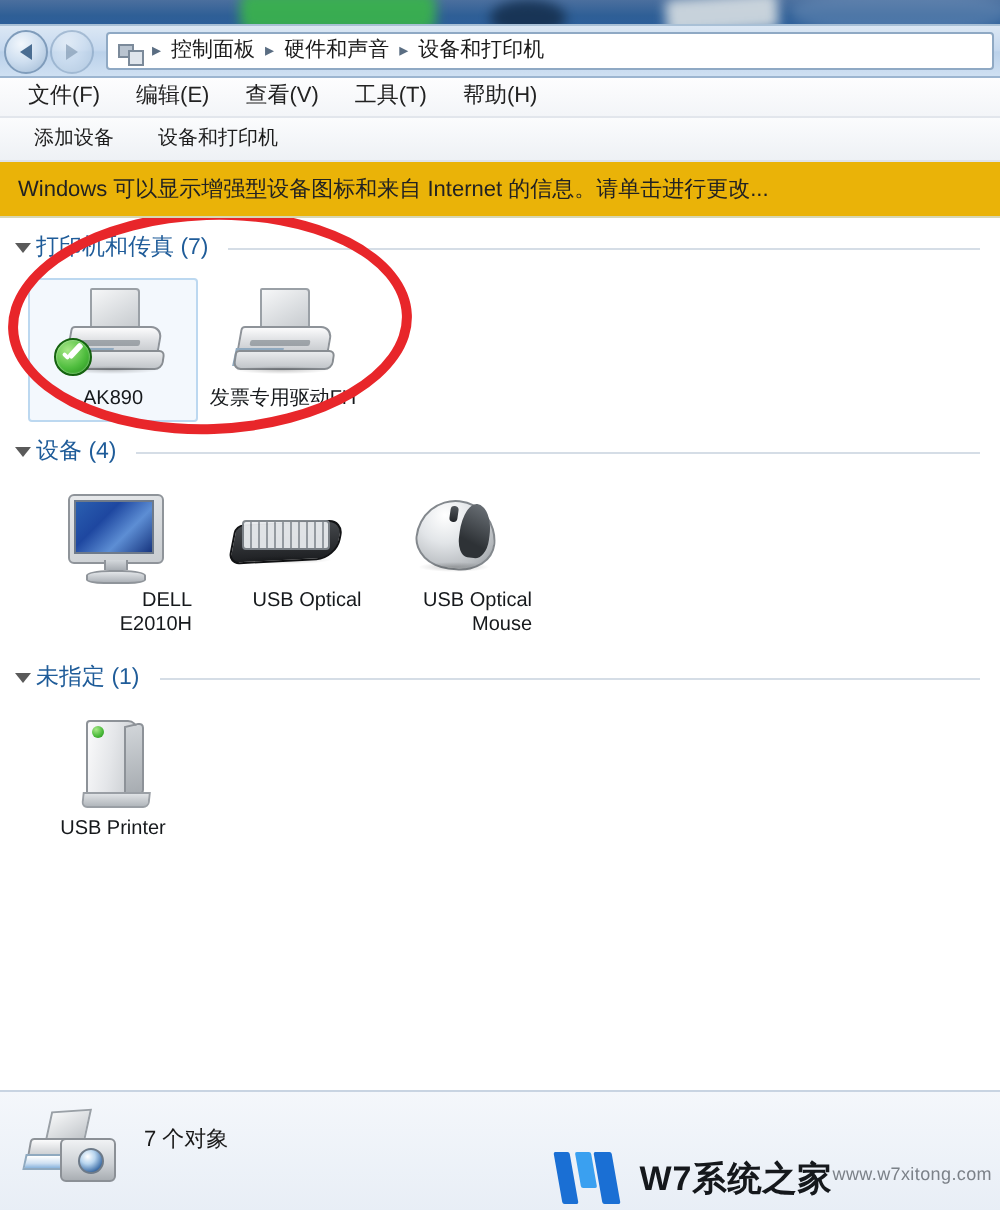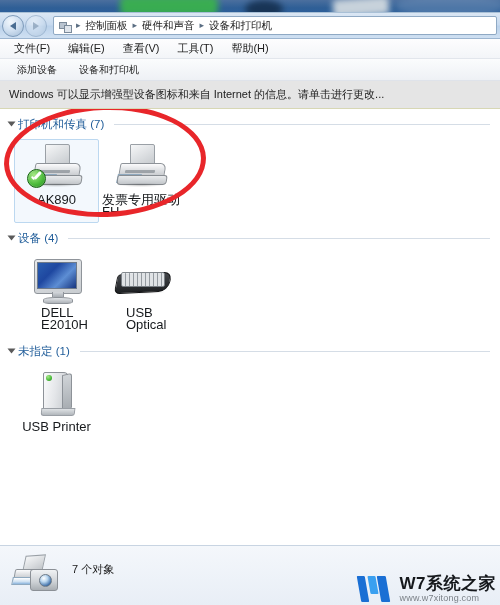"Windows 可以显示增强型设备图标和来自 Internet" .infobar { background: #e5e5e5 -> #eab308 }
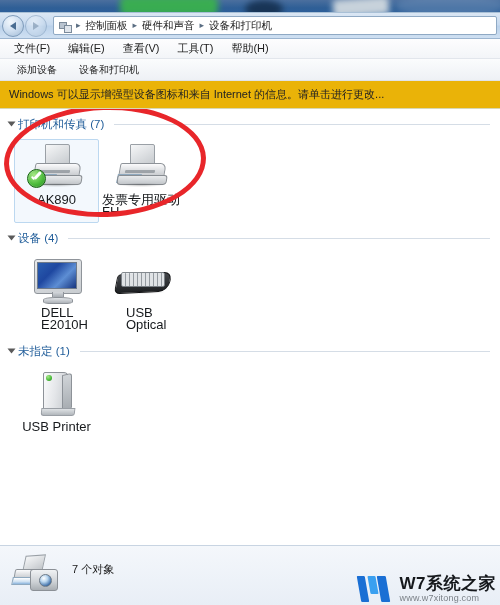"AK890" .item-label { font-size: 13px -> 10px; text-align: left -> right }
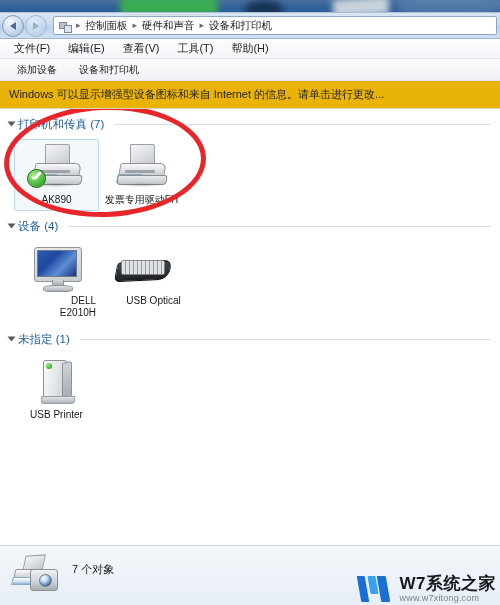"USB Optical Mouse" div.item { html: none -> <div> <div> <div> <div></div> <div></div> <div></div> <div></div> </div> </div> <div>USB Optical Mouse</div> </div> }
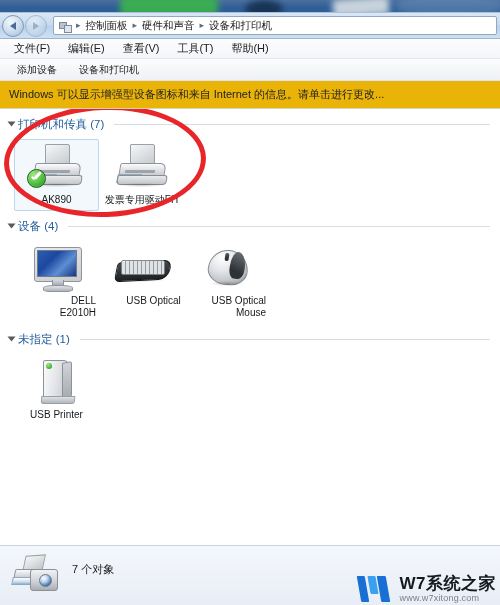"W7系统之家" .wm-texts { flex-direction: column -> row }
